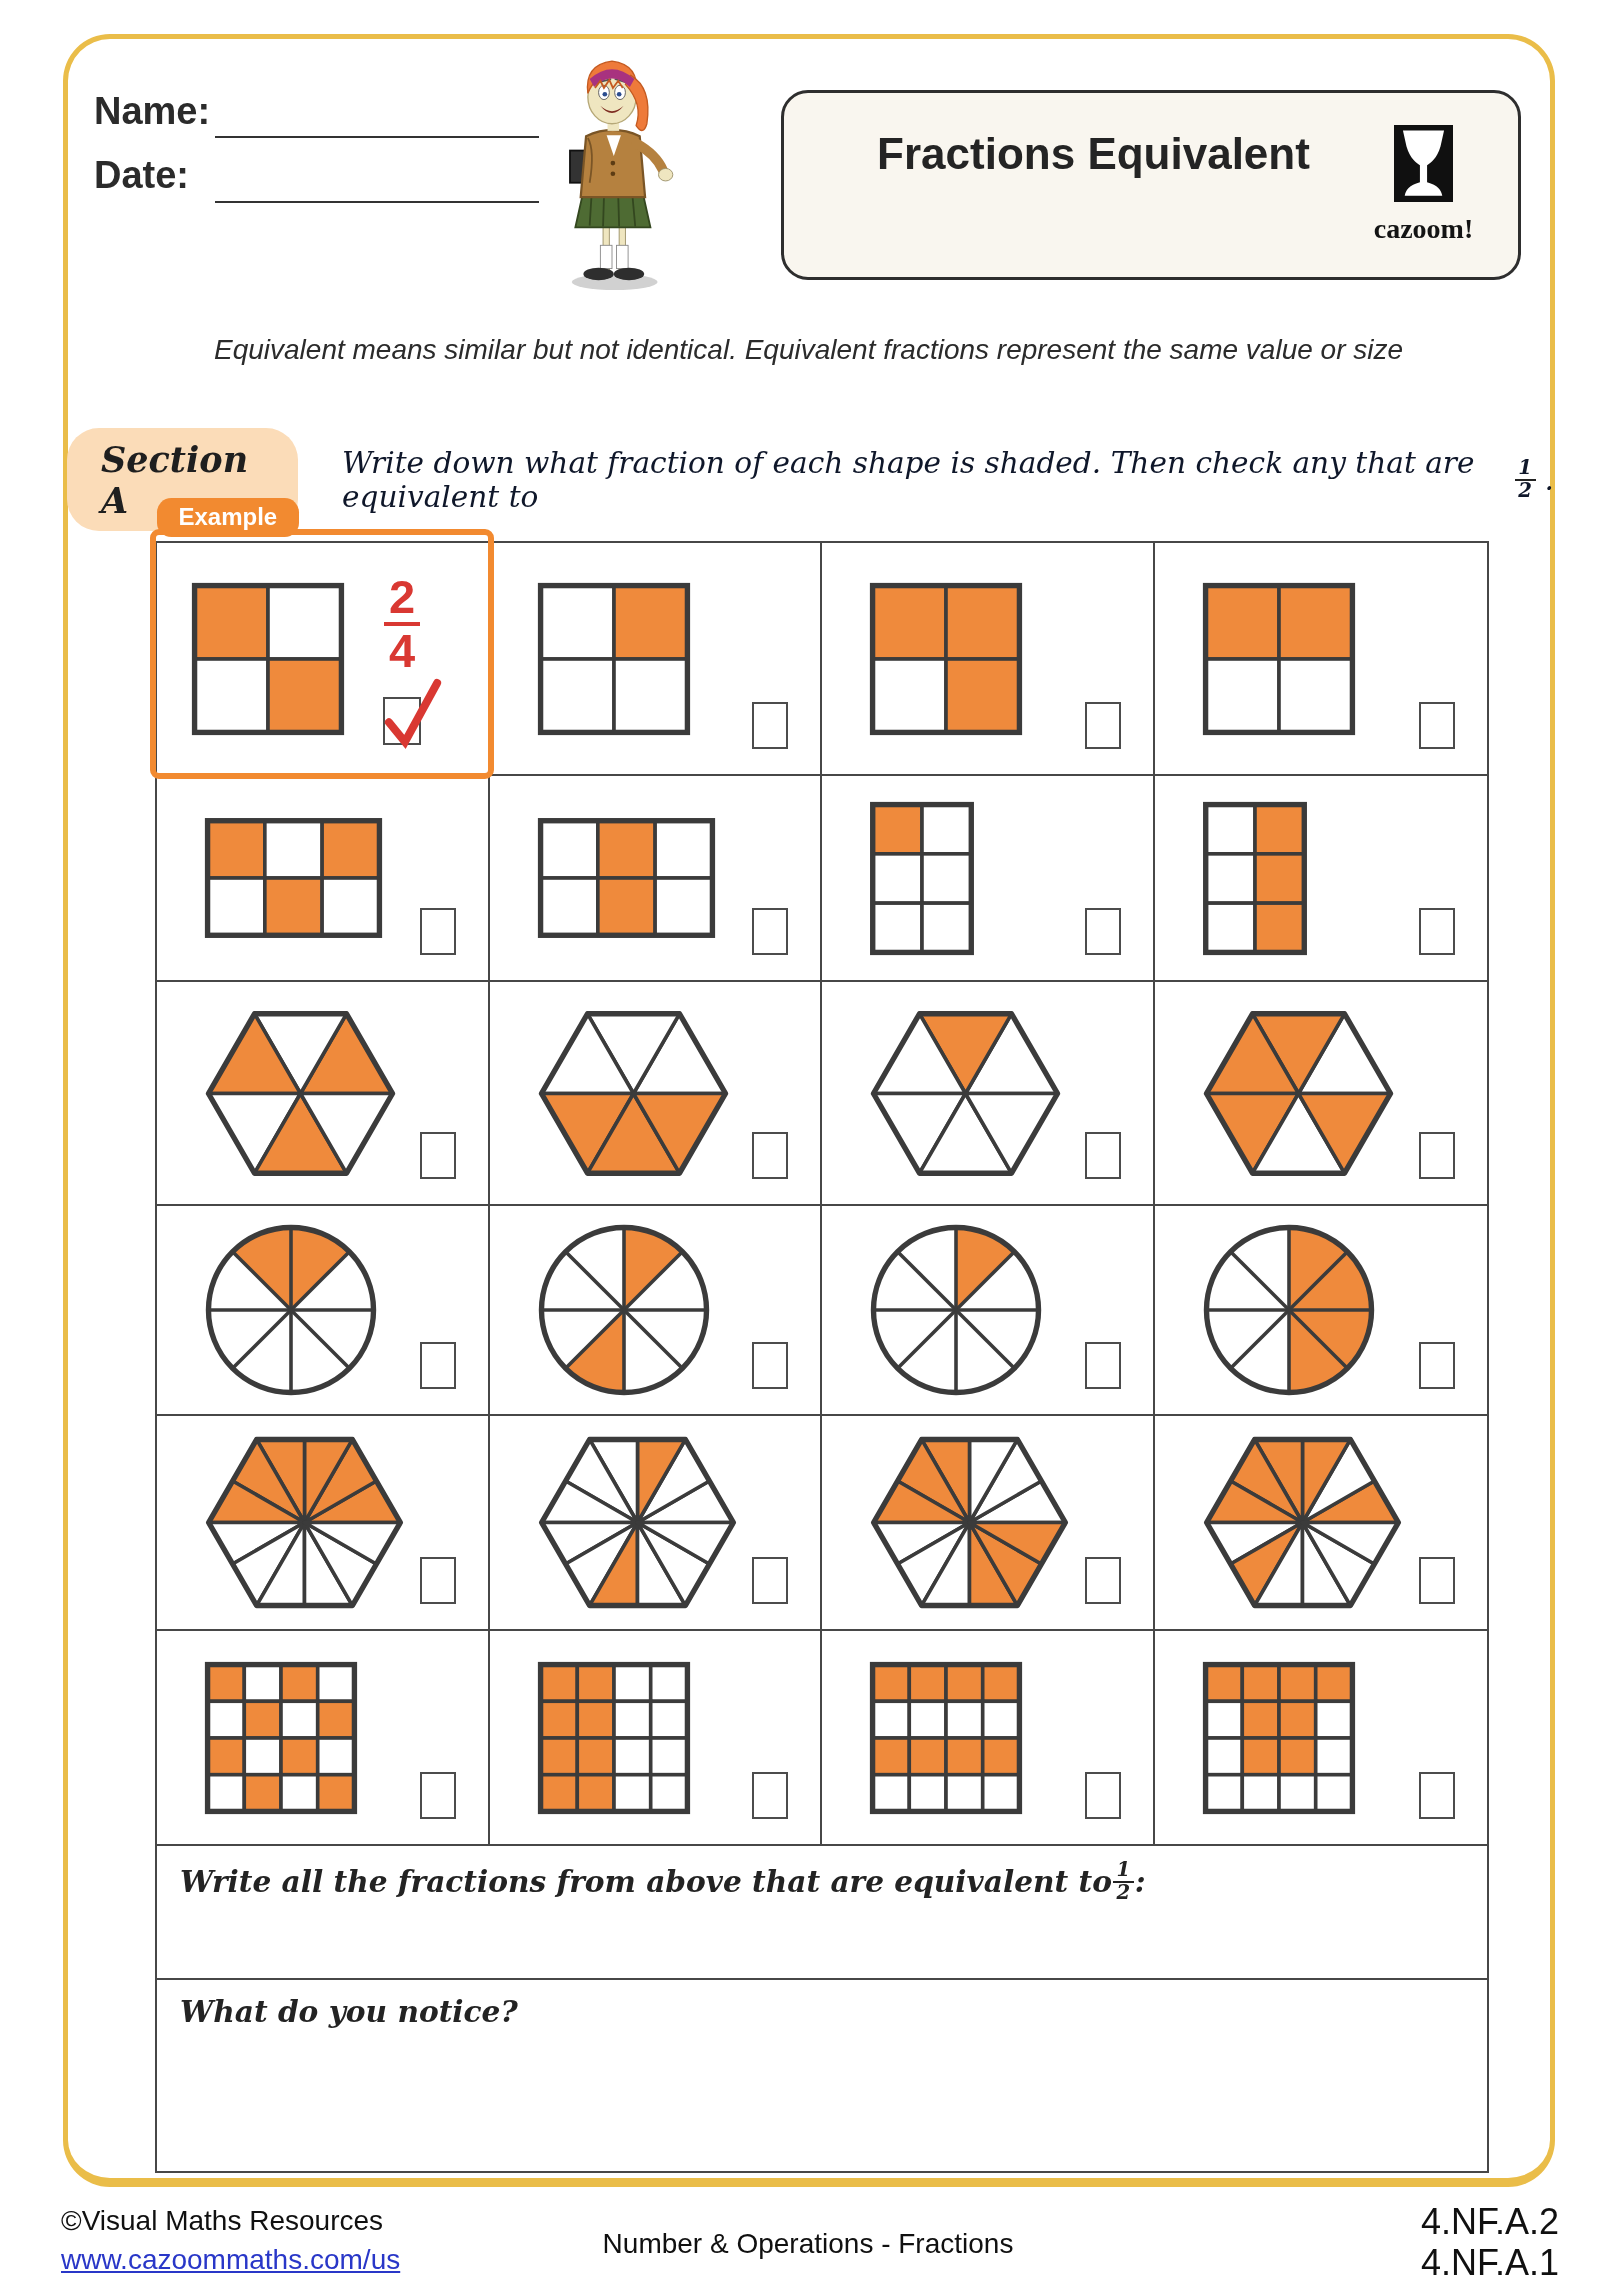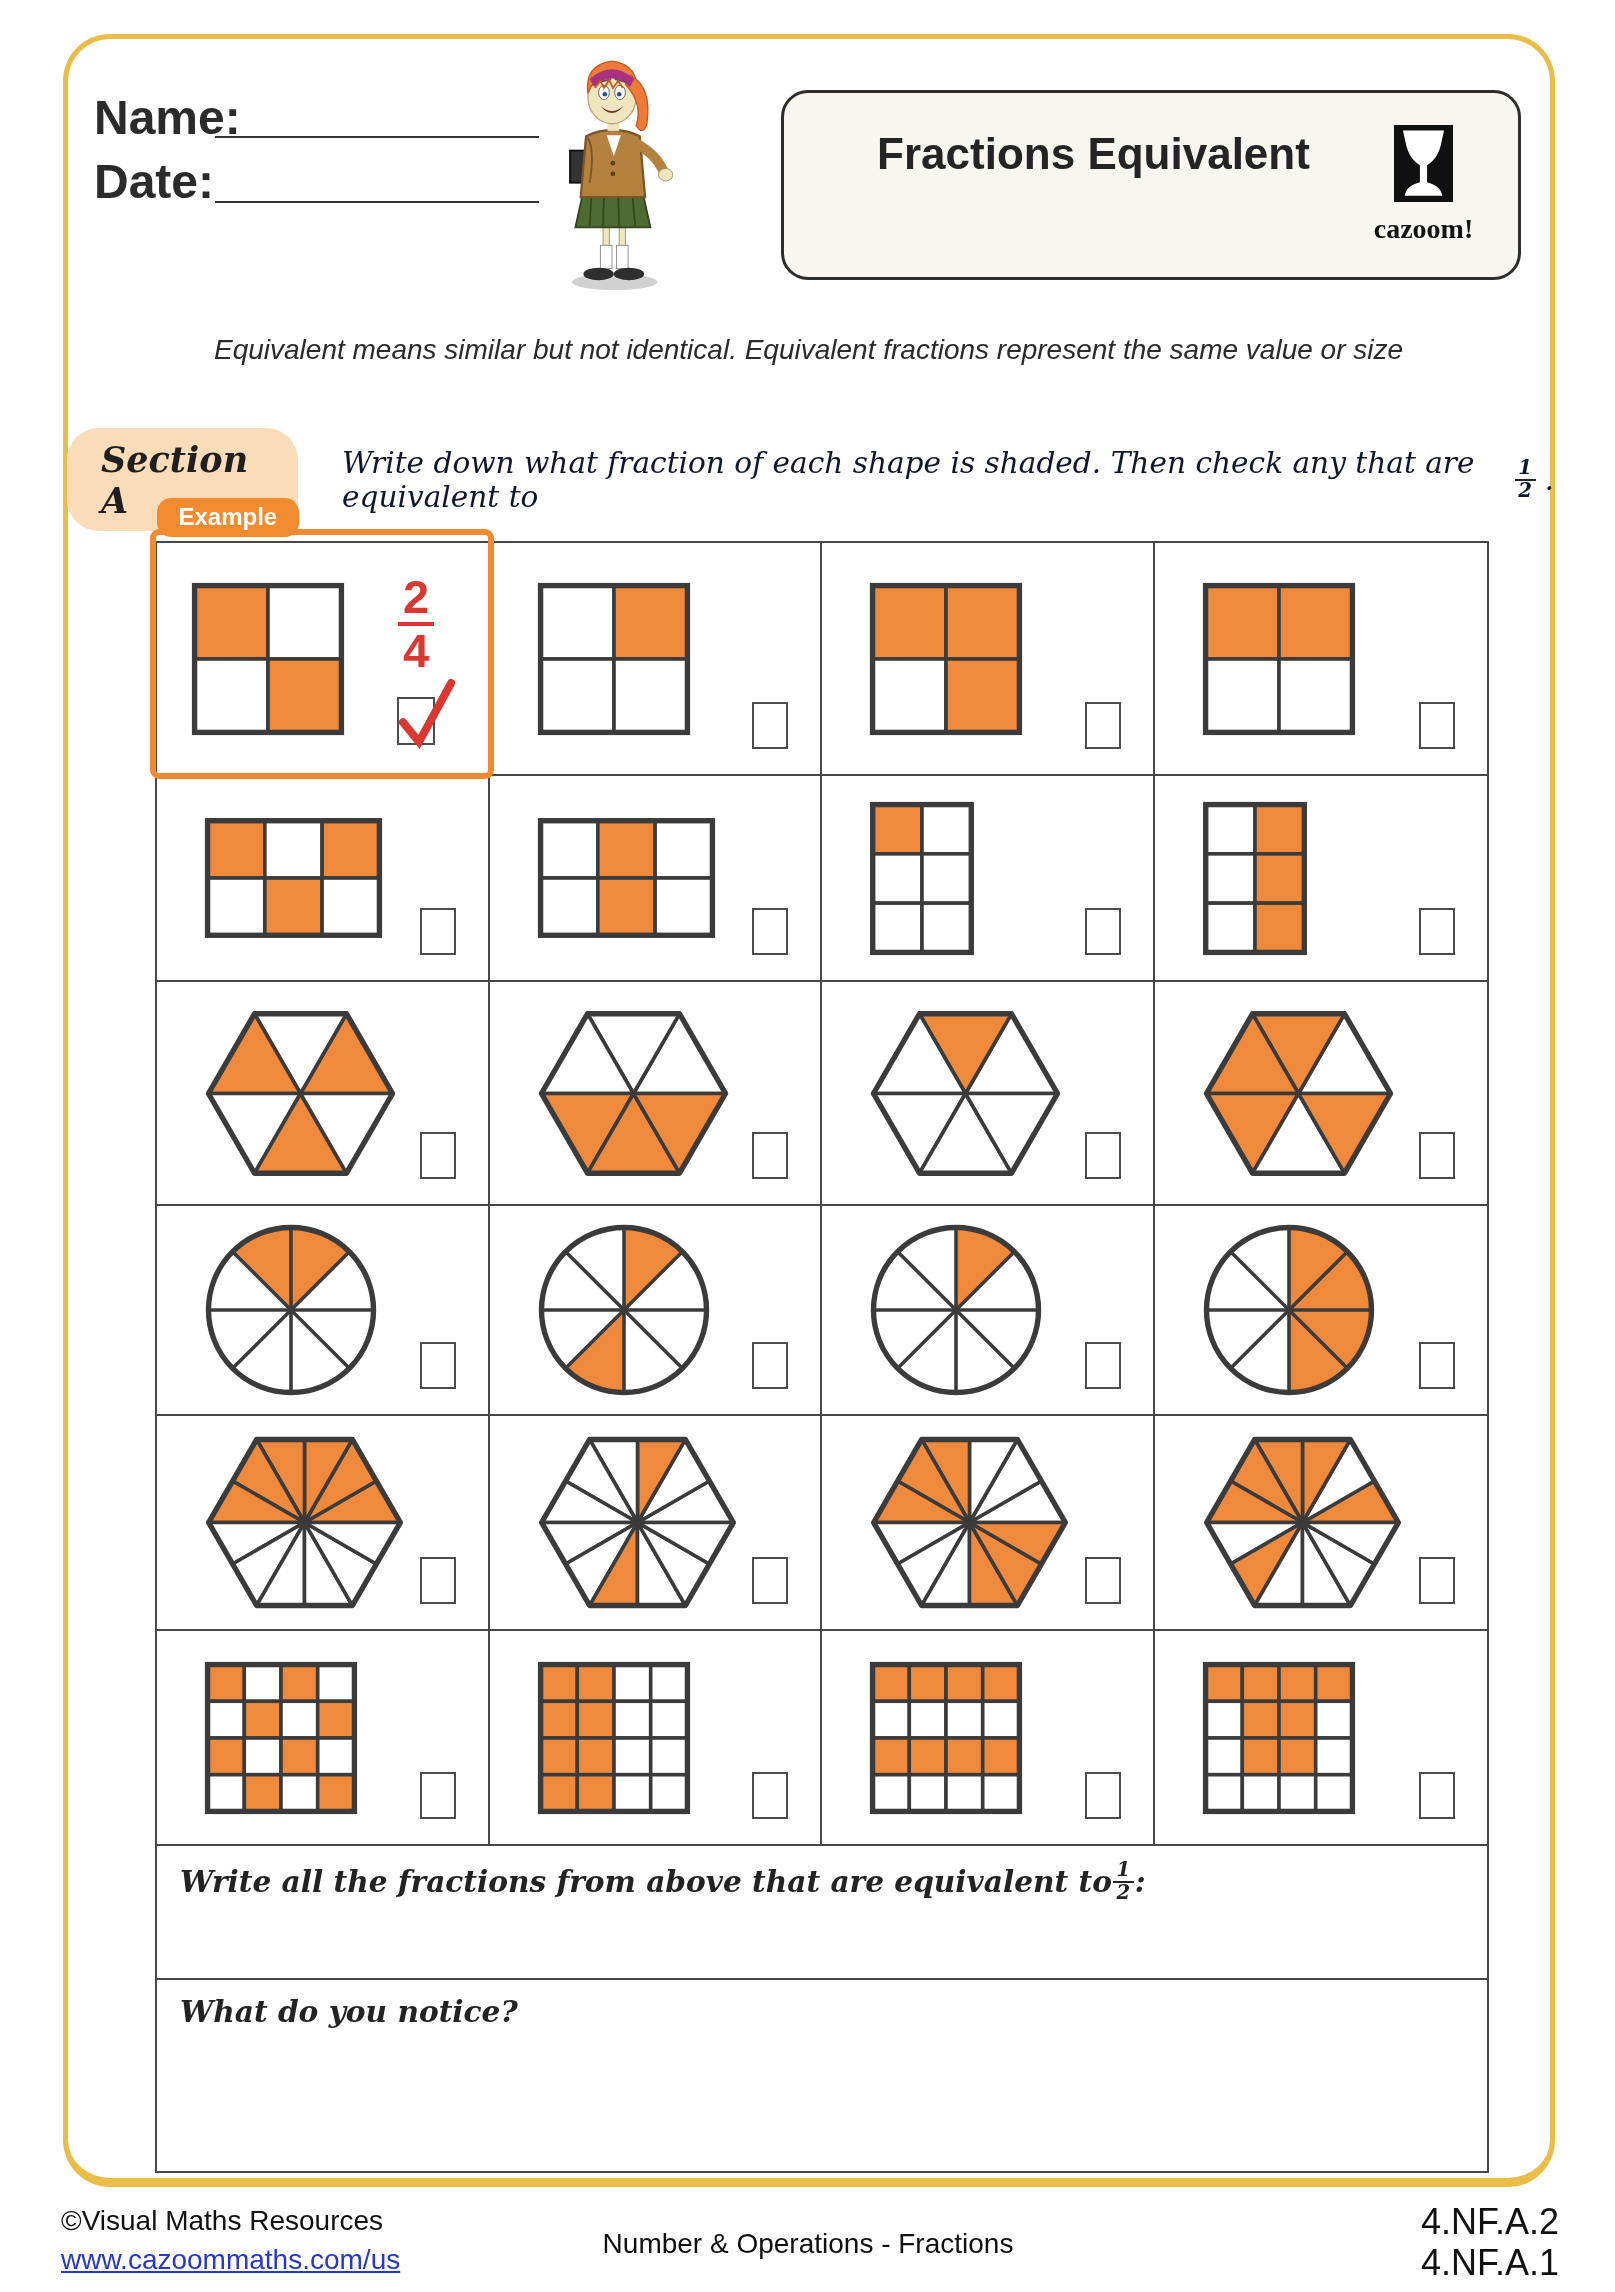"Name:" .field-label { font-size: 48px -> 38px }
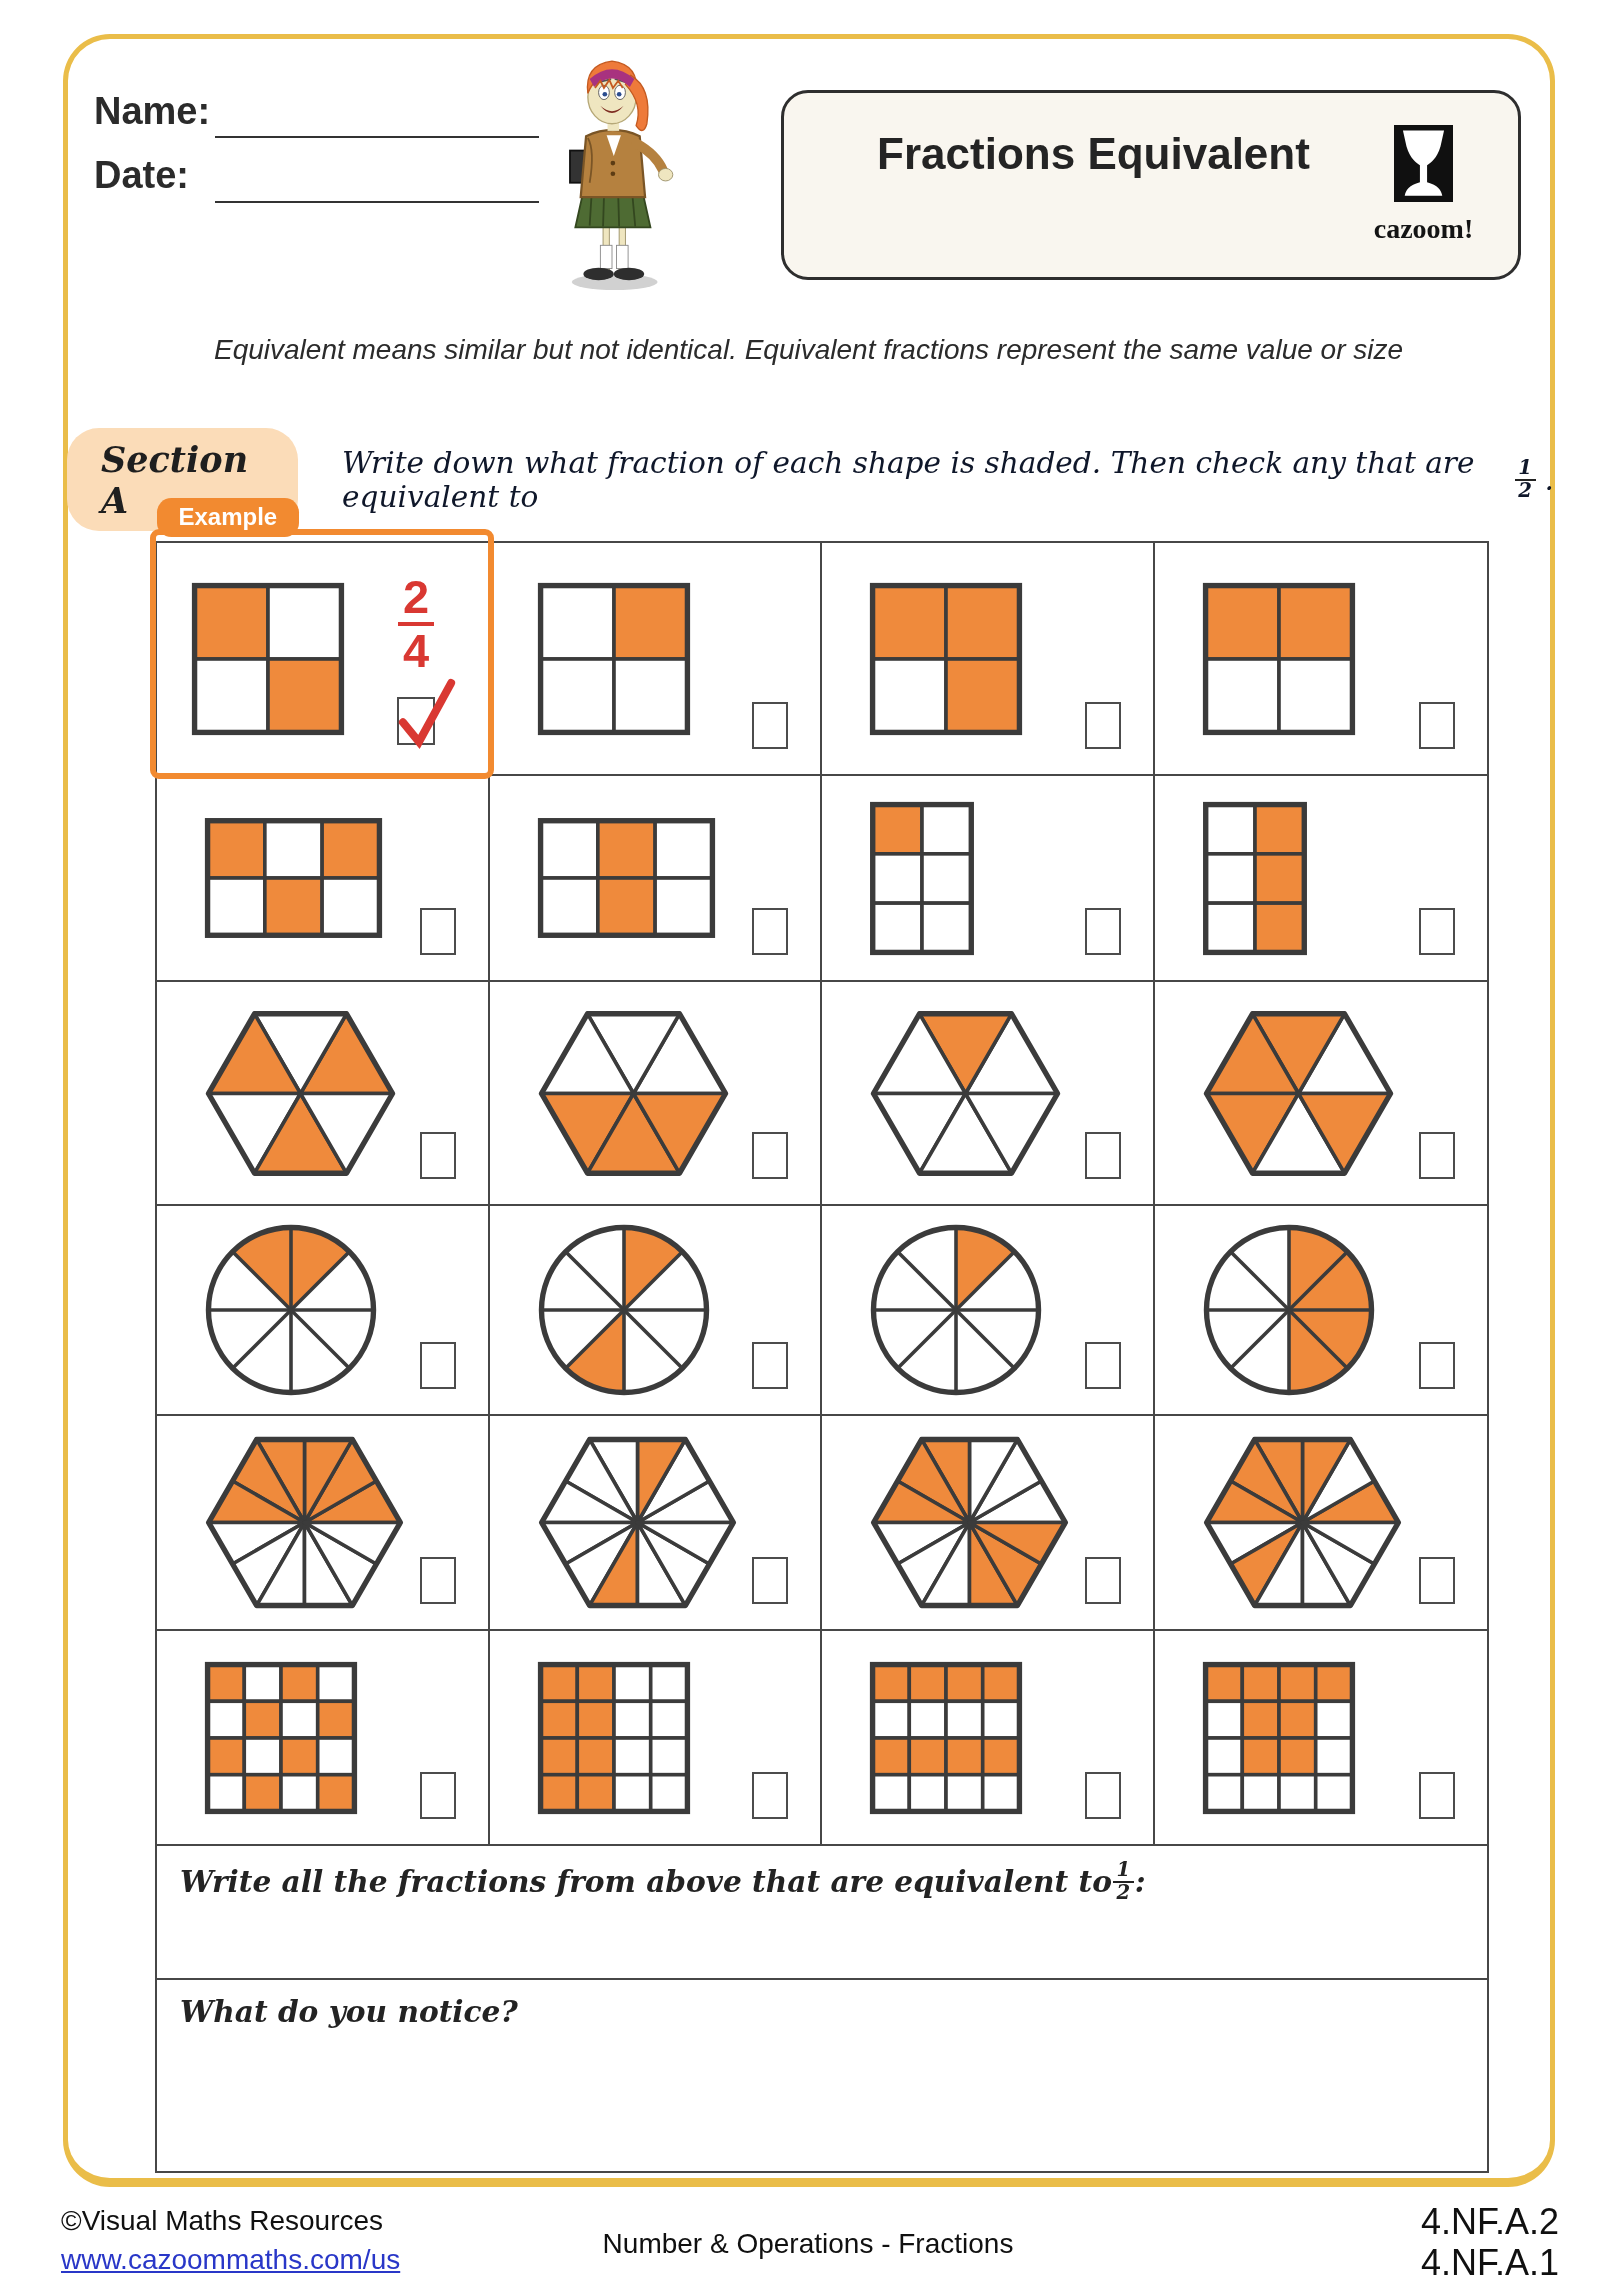"Example" .cell.example { gap: 14px -> none }
